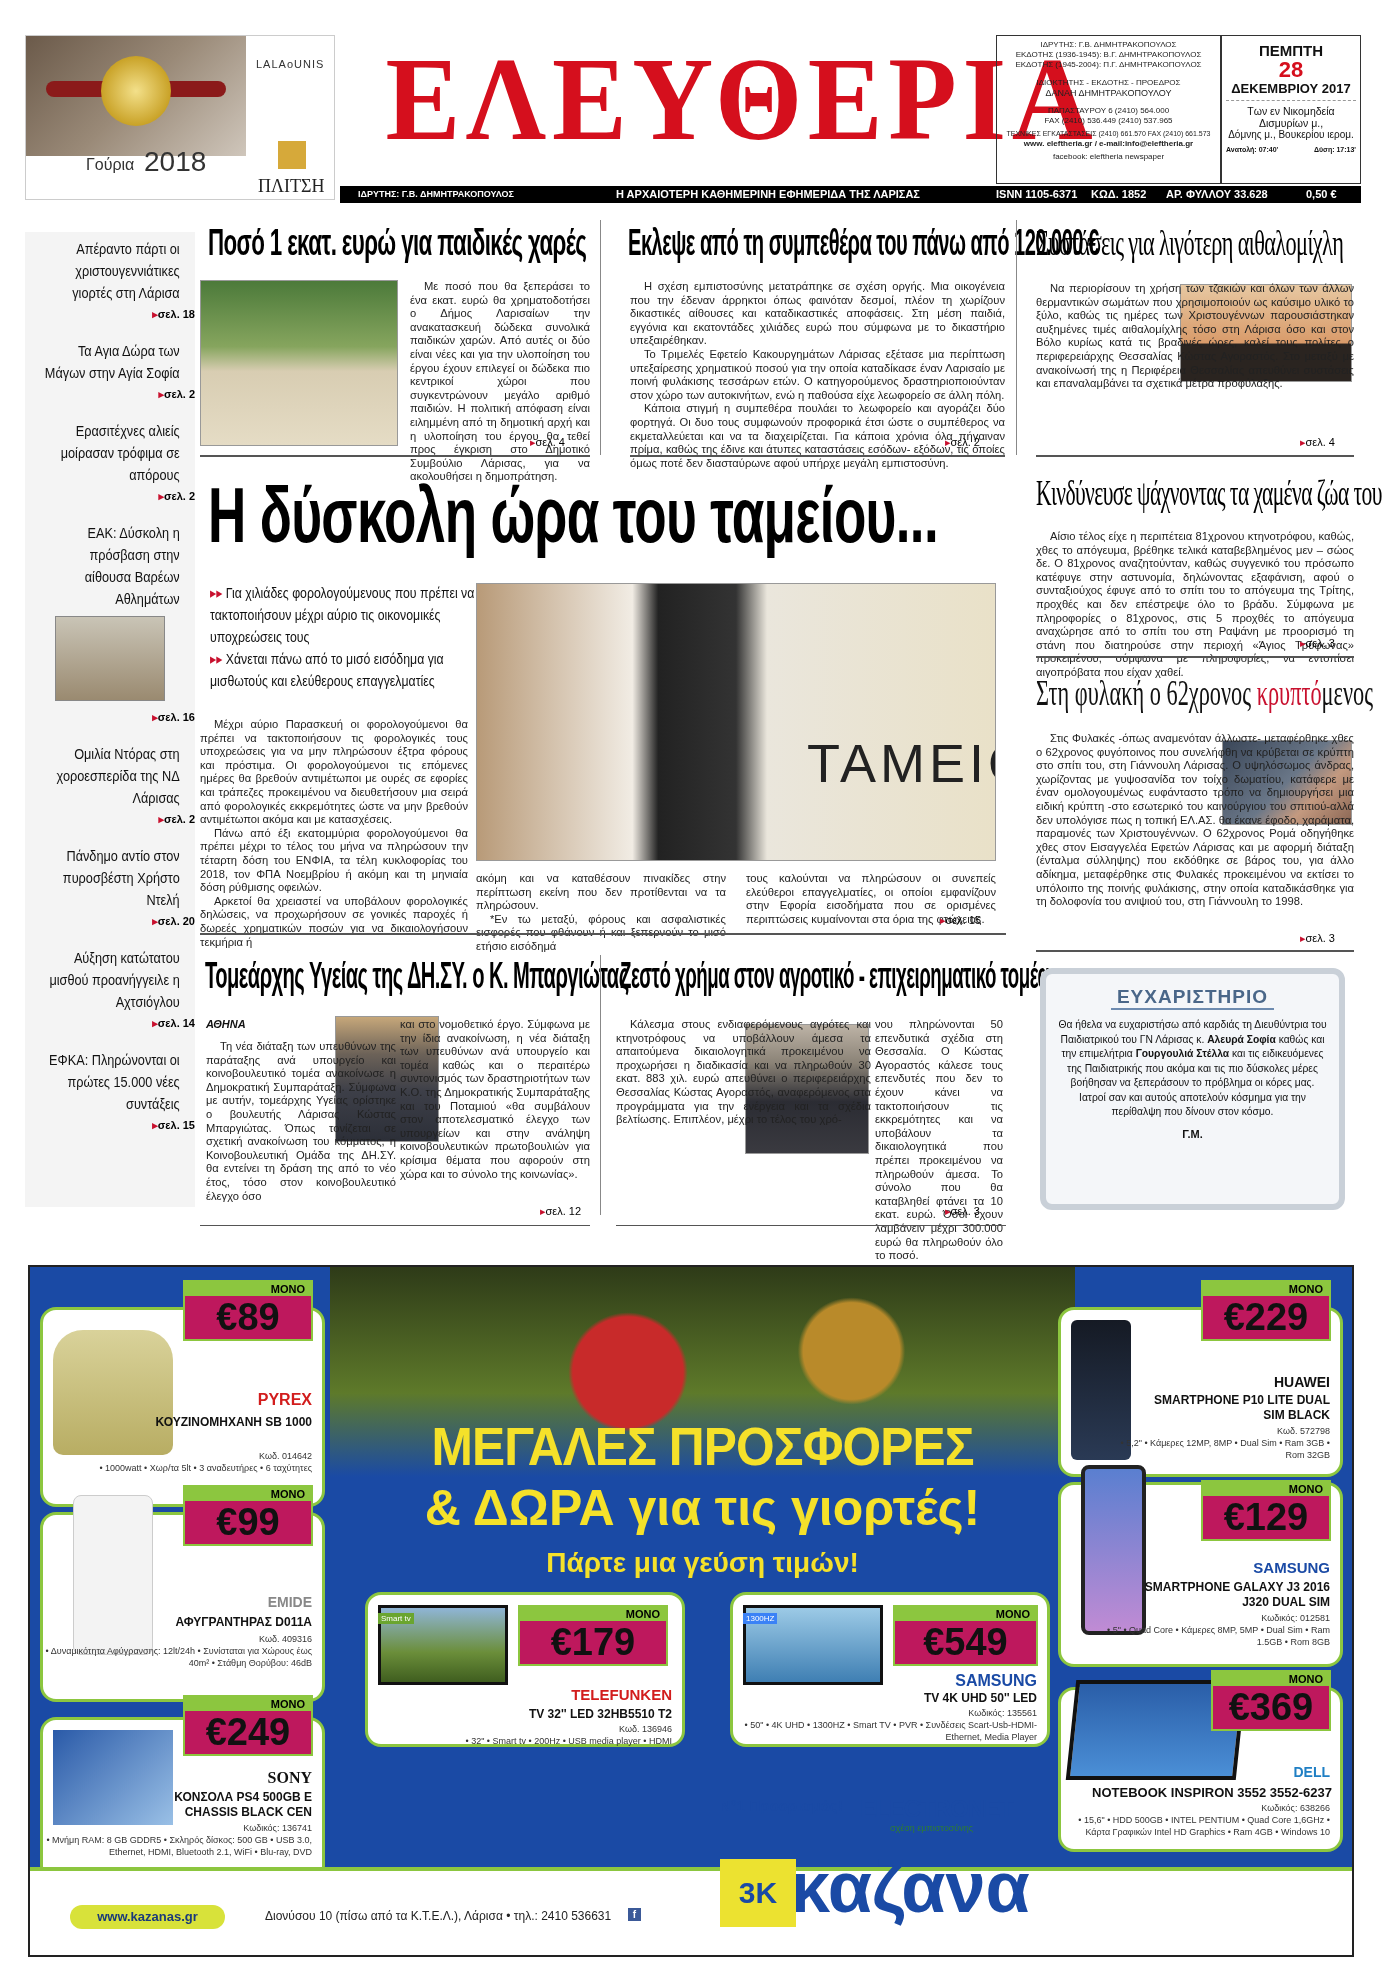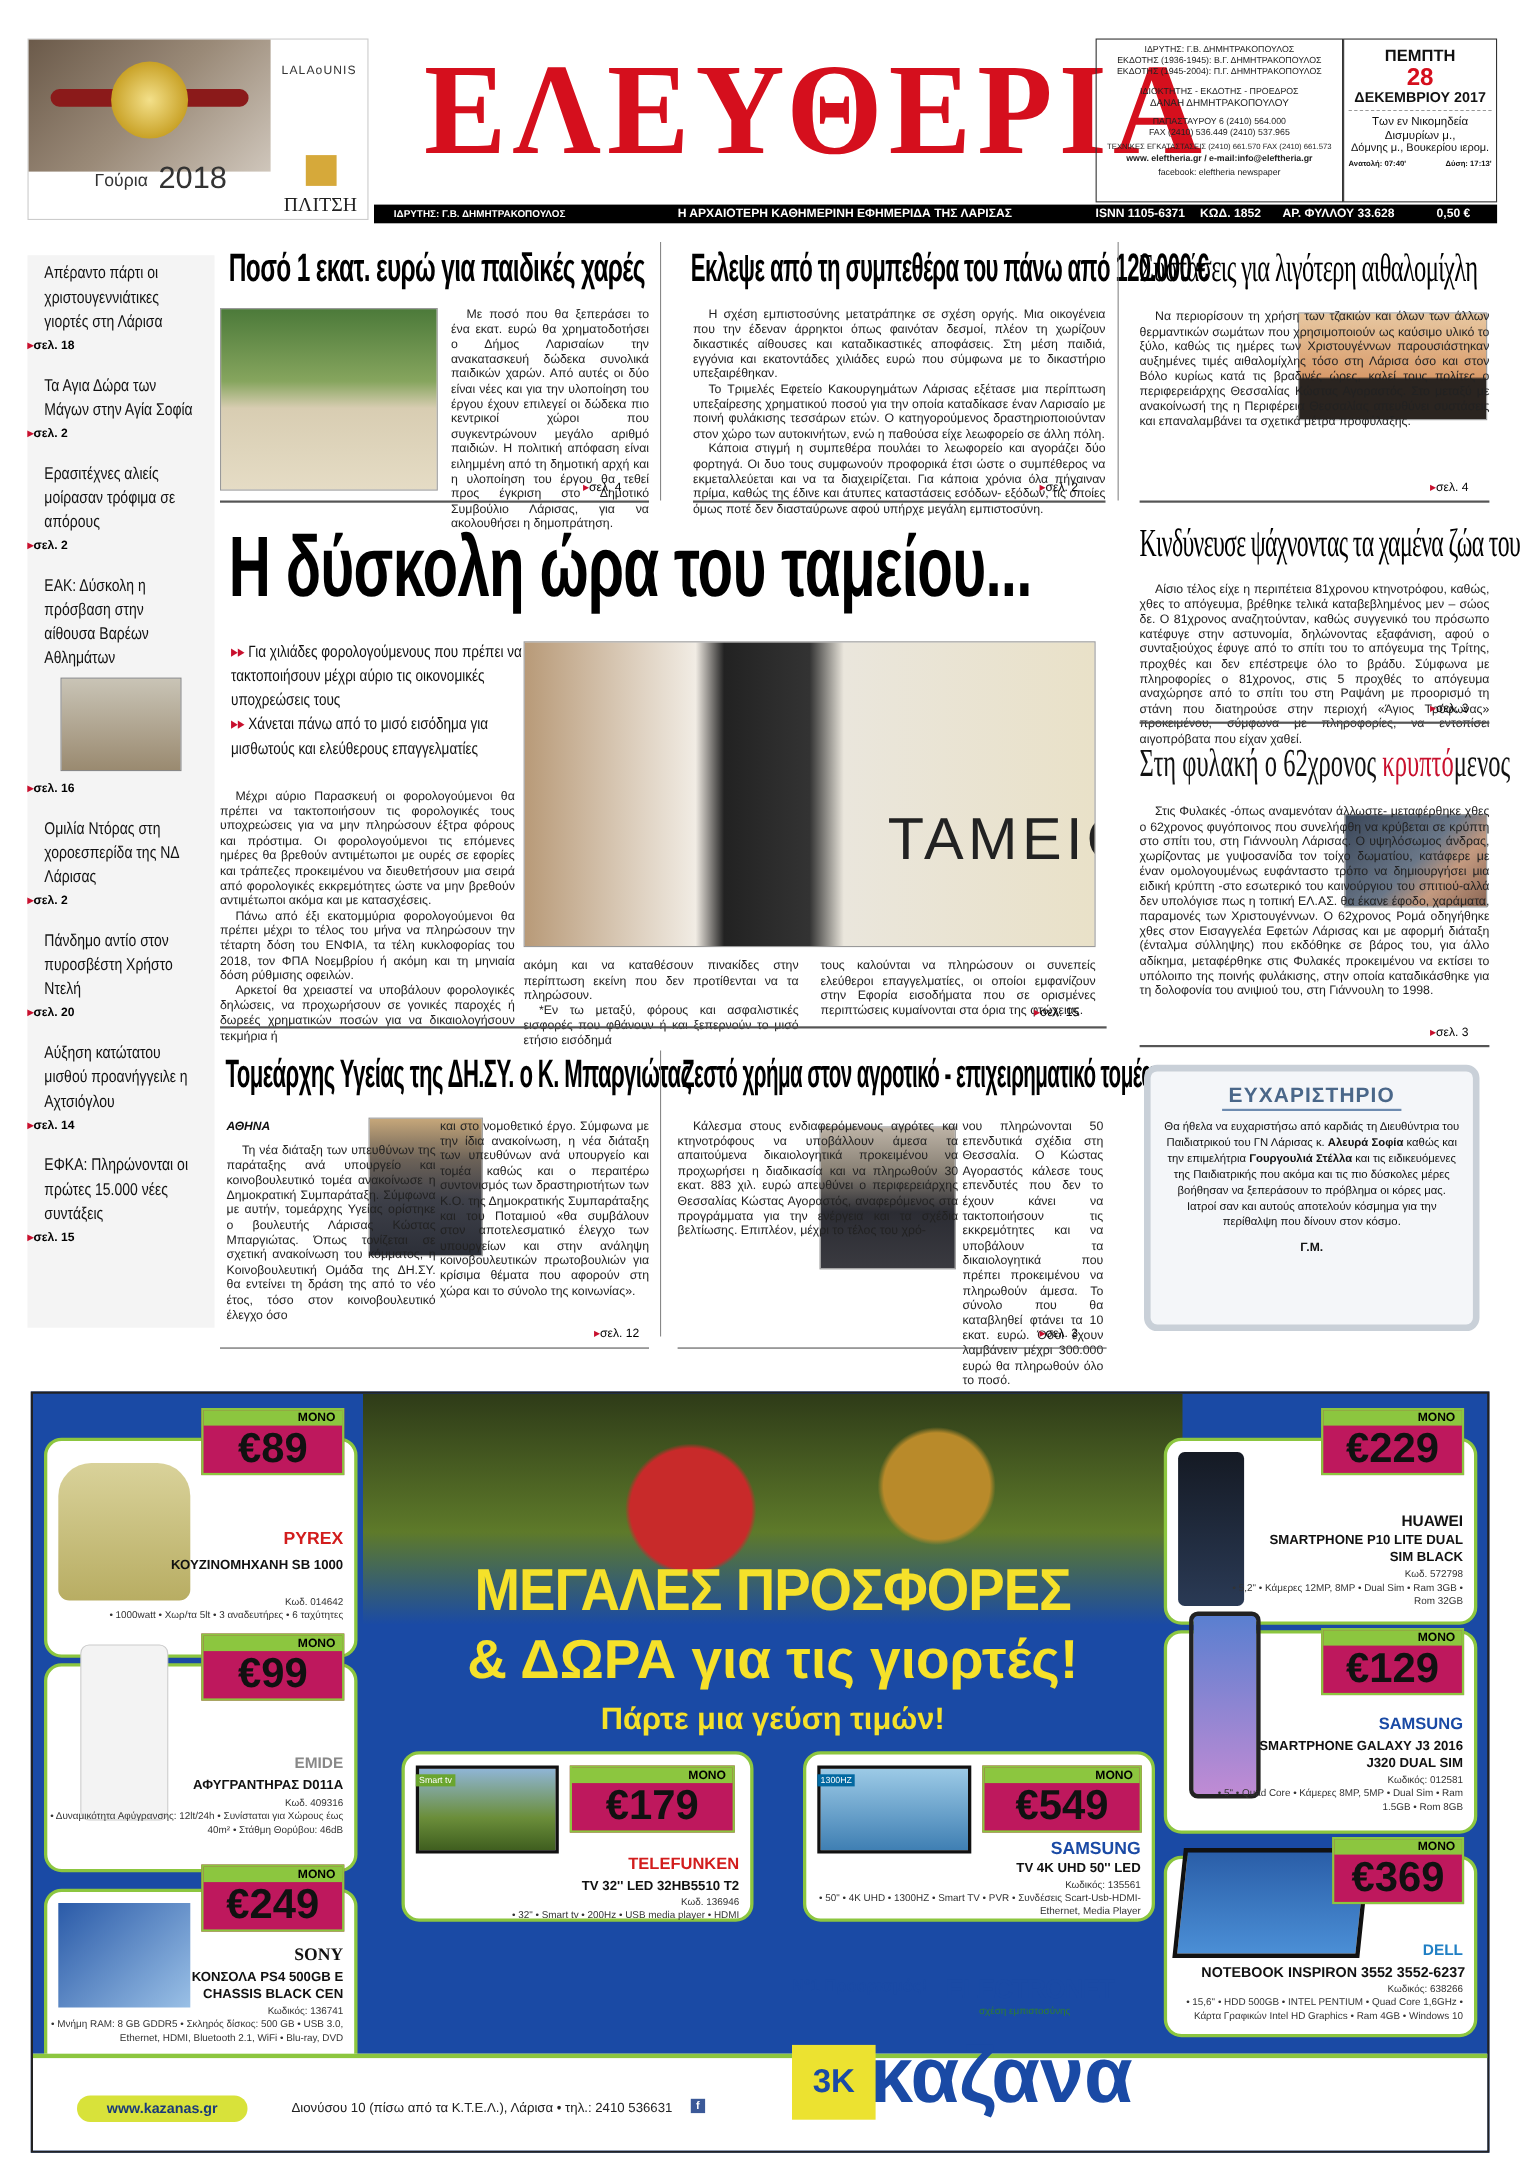"Απέραντο πάρτι οι χριστουγεννιάτικες" .side-item { text-align: left -> right }
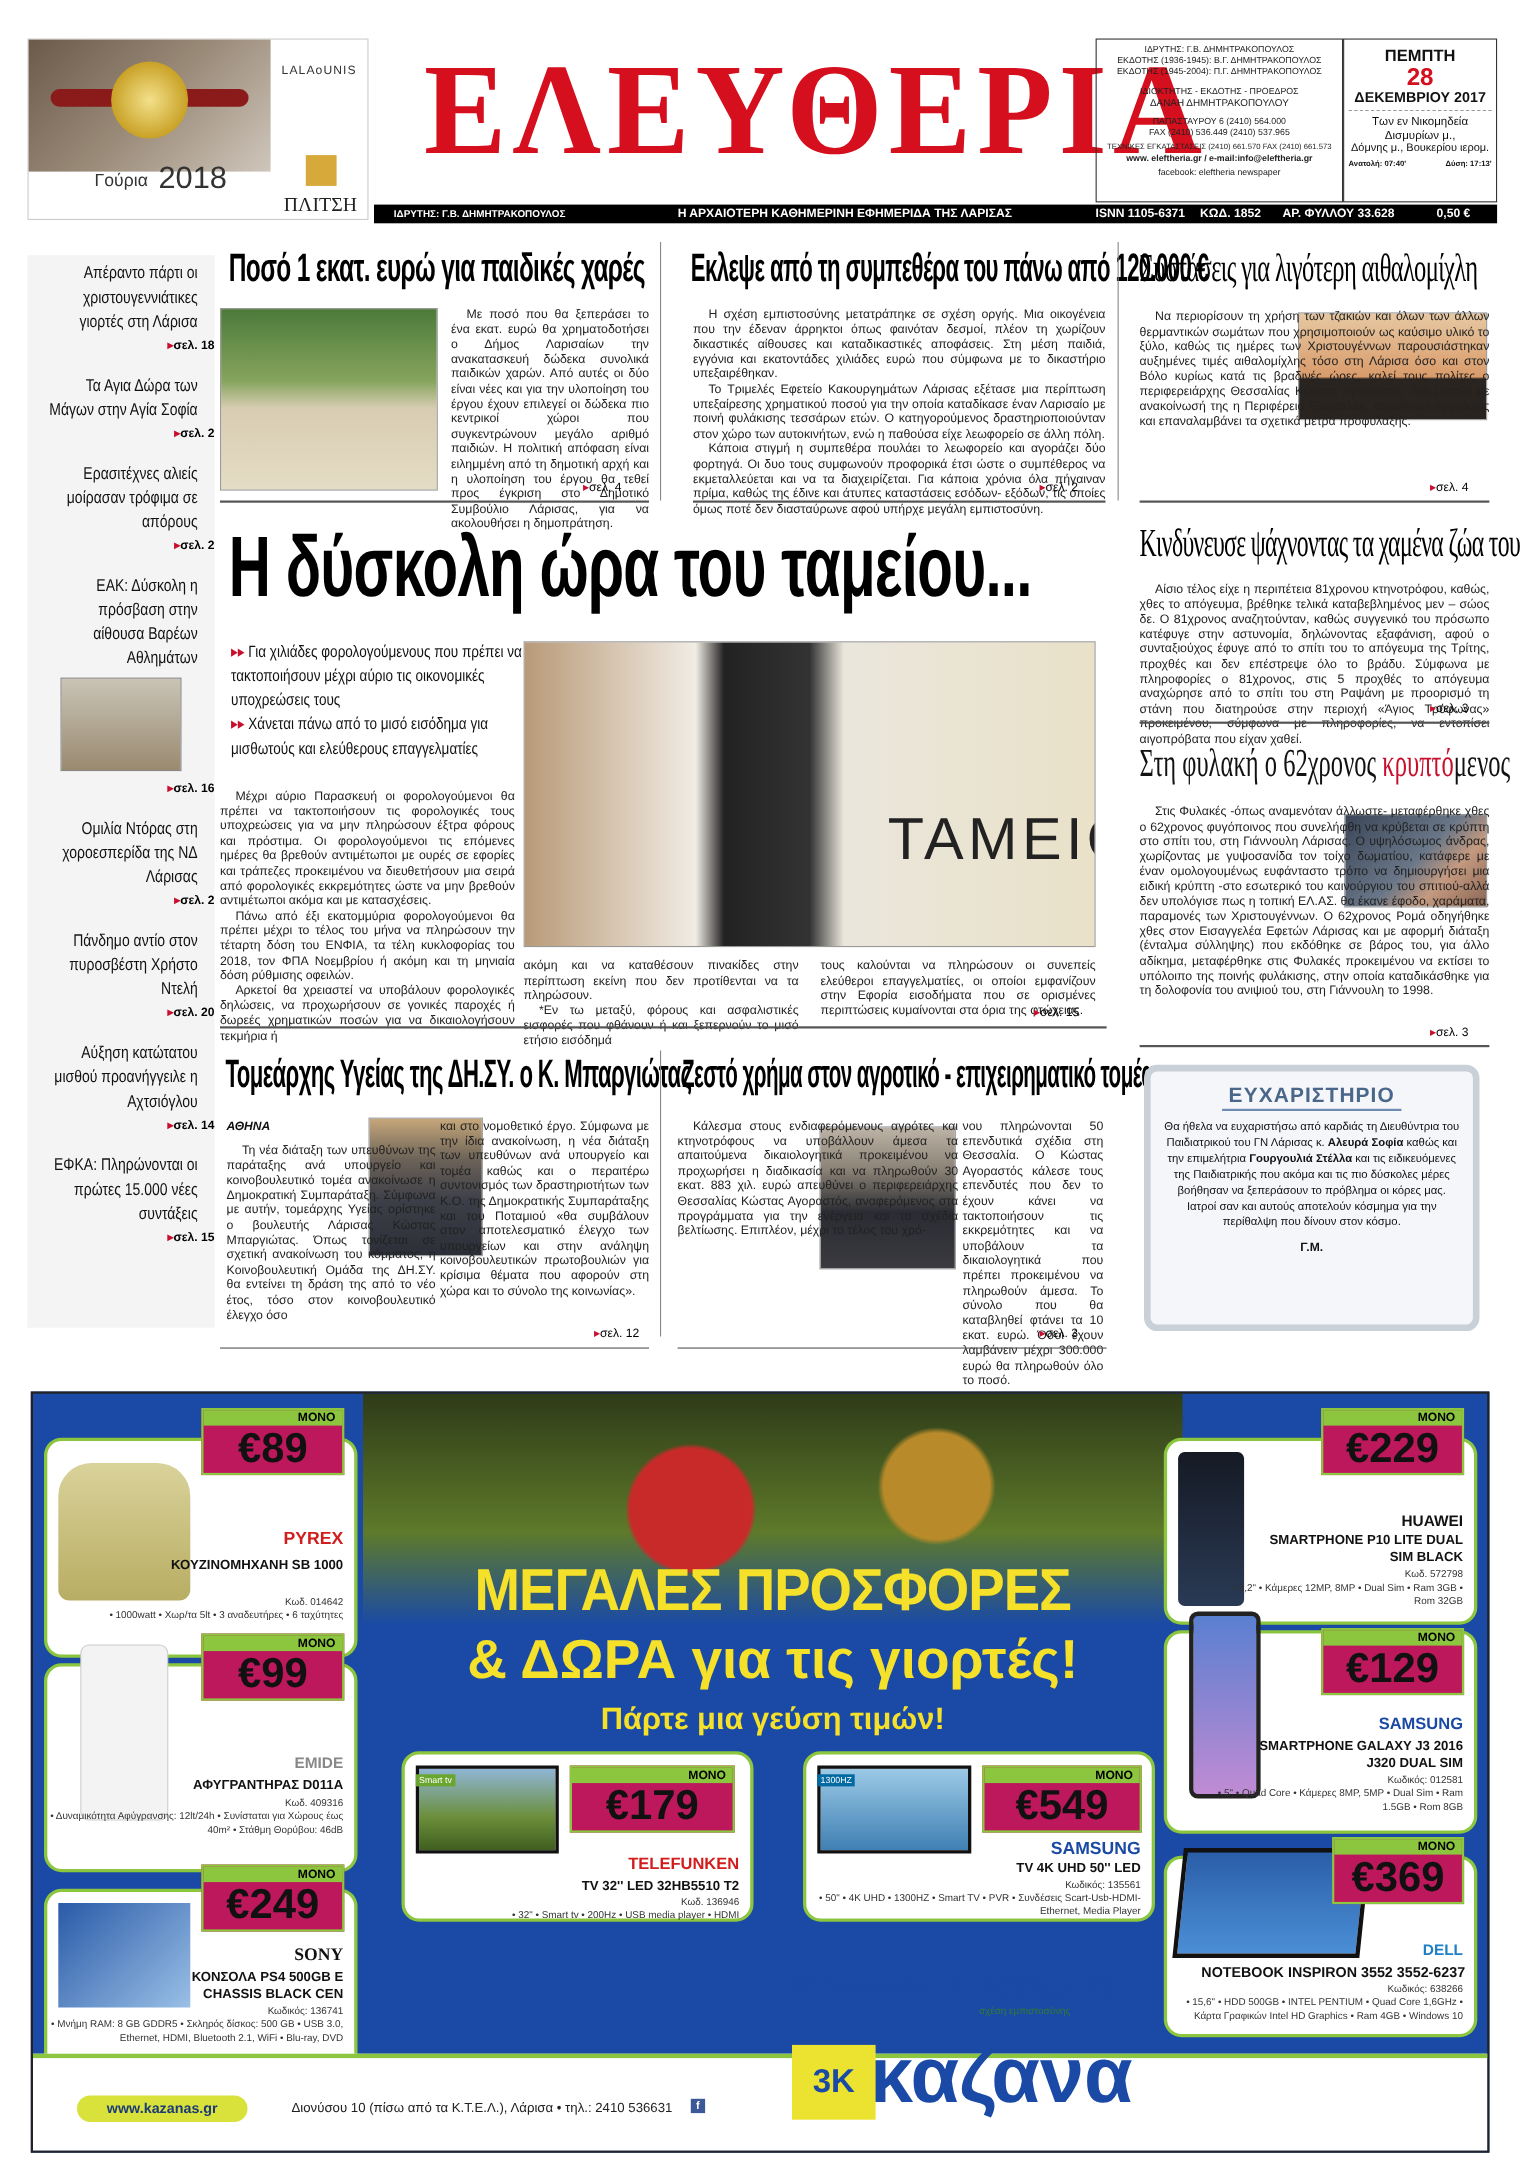"1300HZ" div.abs { background: #0369a1 -> #3b82f6 }
